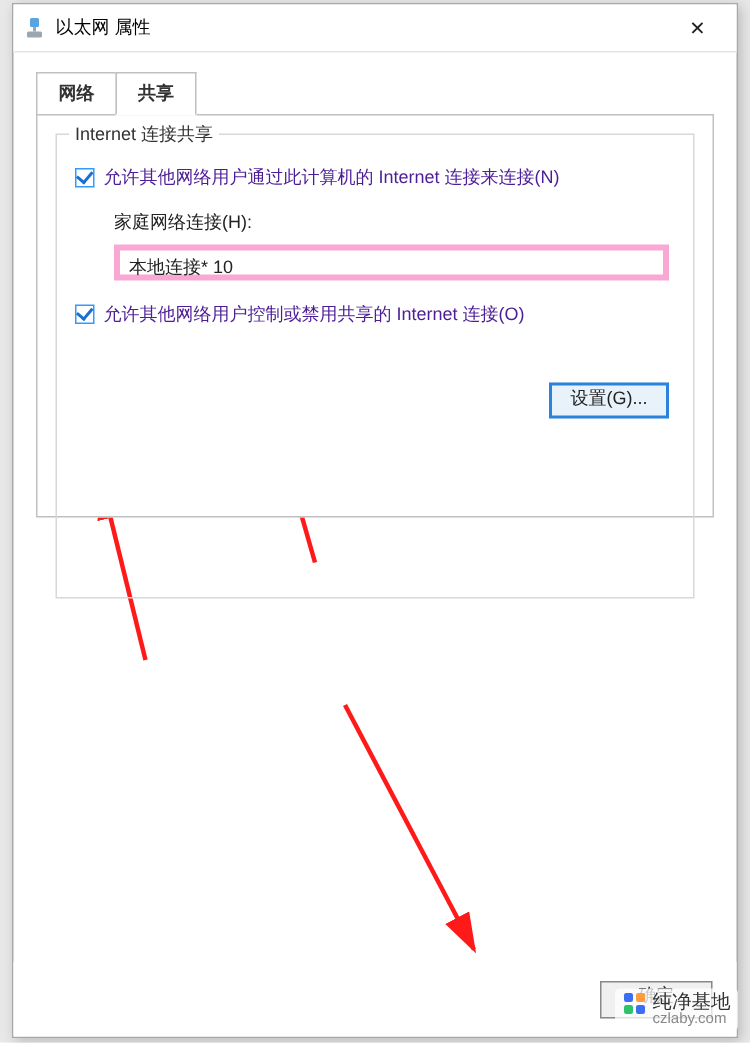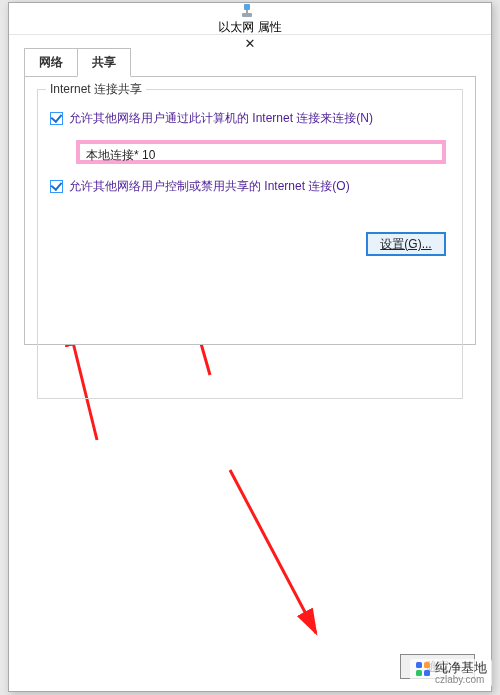"以太网 属性" .titlebar { flex-direction: column -> none }
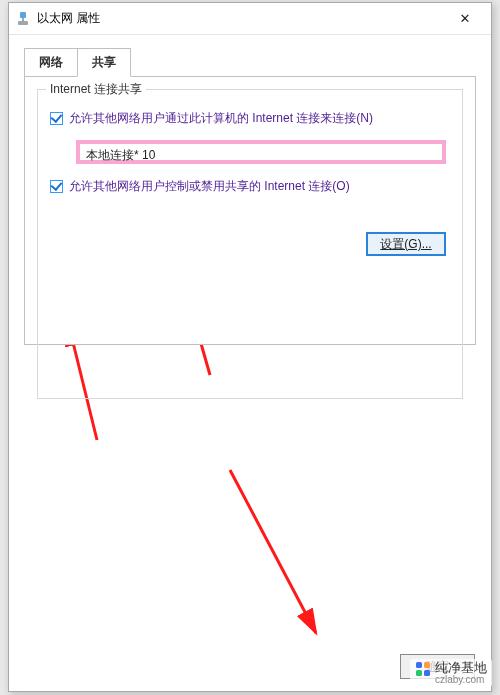"家庭网络连接(H):" span.sub-label { html: none -> <span>家庭网络连接(H):</span> }
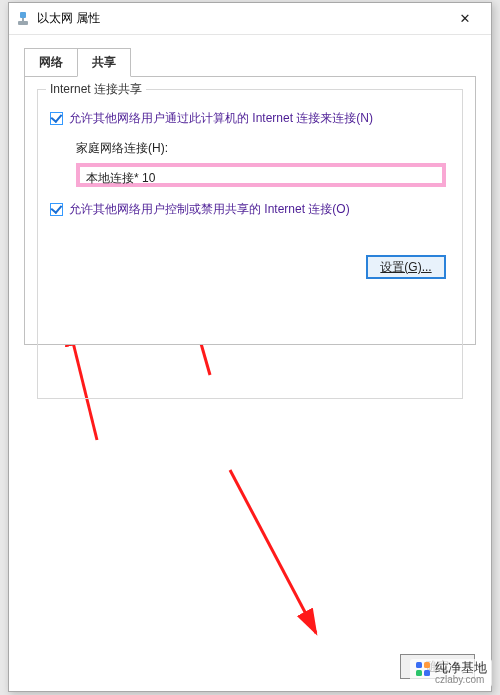"设置(G)..." .btn { align-items: center -> flex-start; text-decoration: underline -> none }
